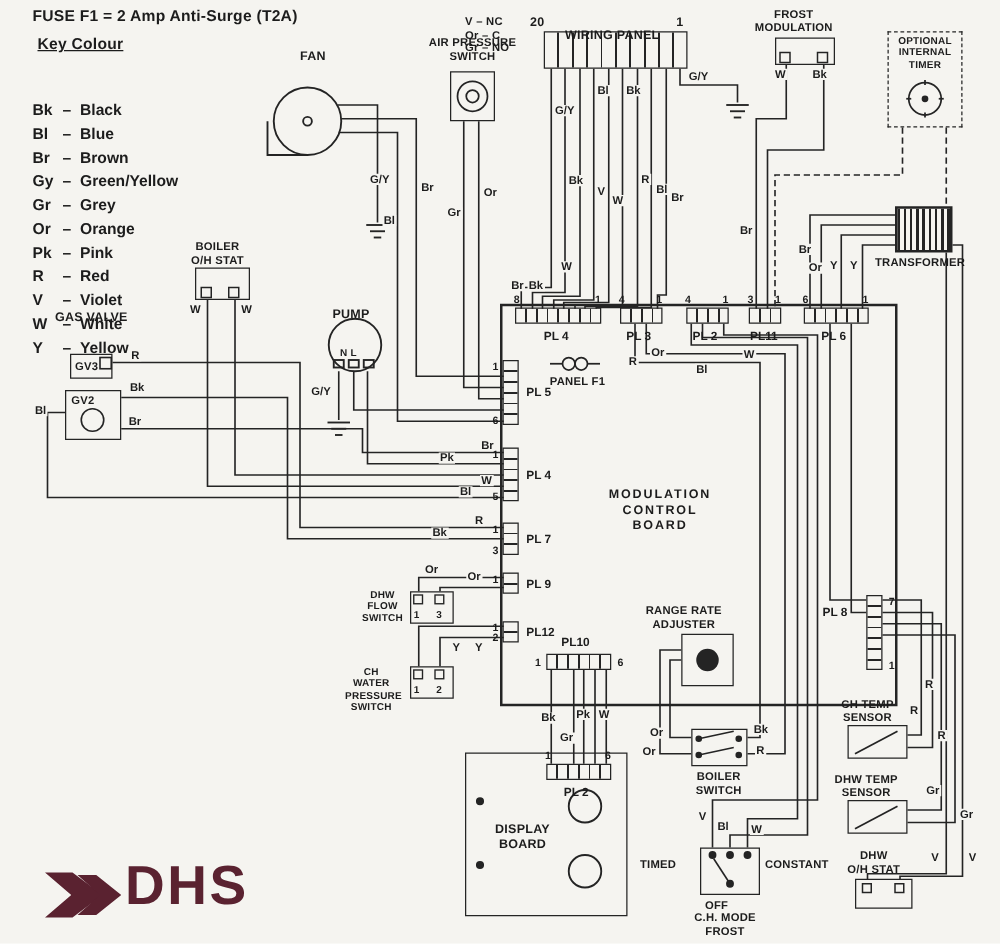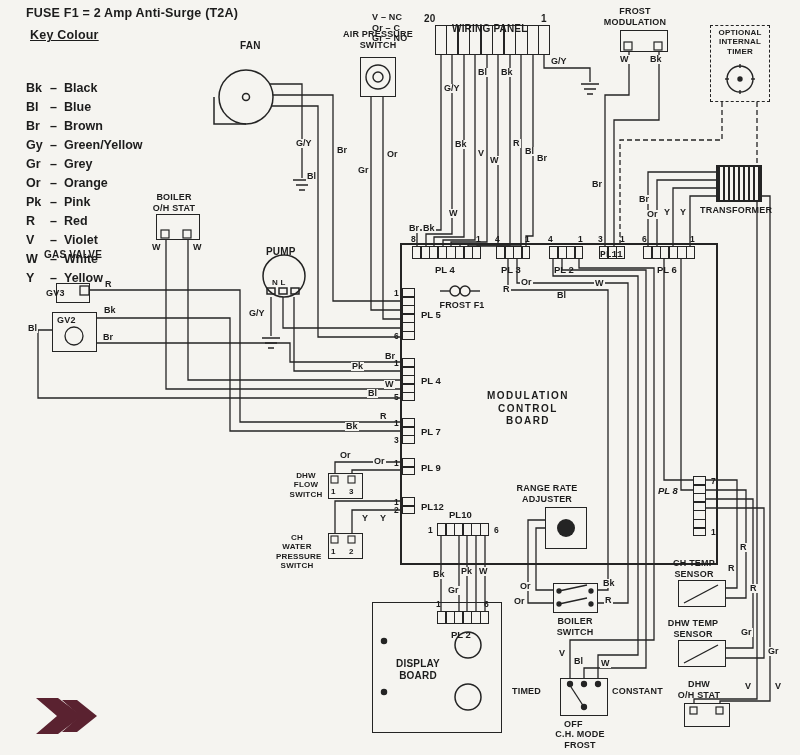"PL11" span.clabel { font-family: Liberation Mono, monospace -> none; top: 2px -> 17px }
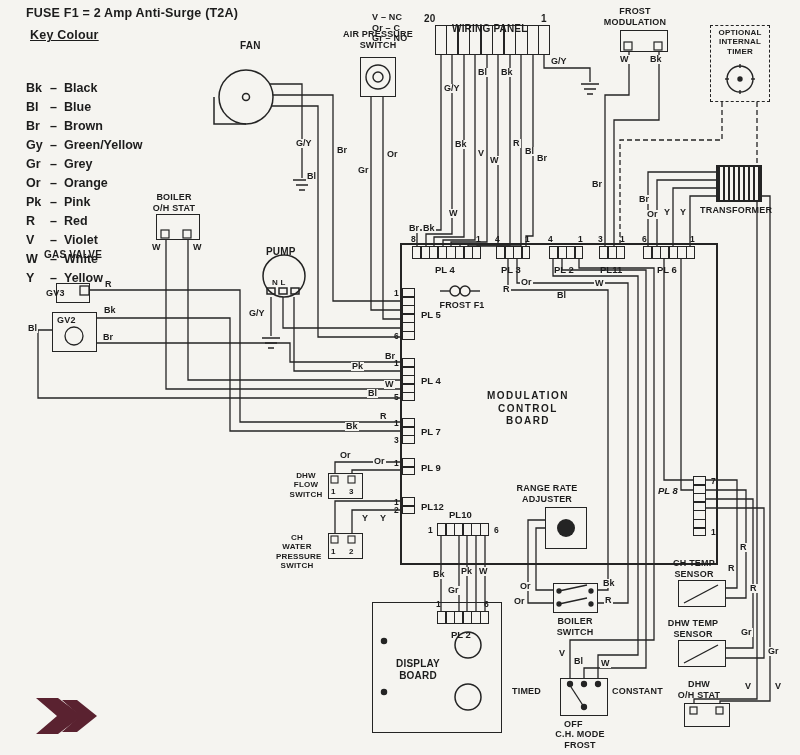"GV3" div.lbl { left: 46px -> 60px }
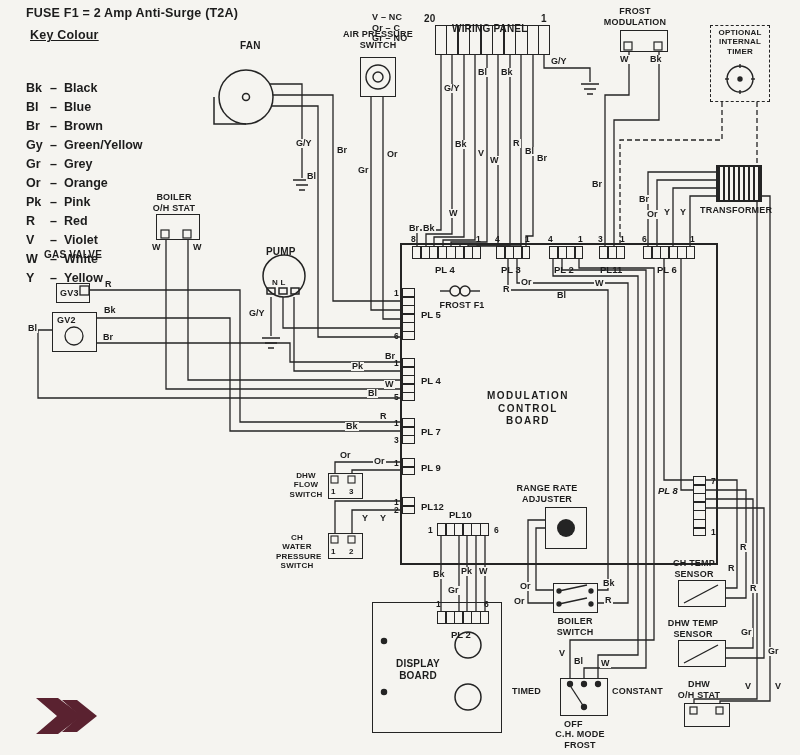"FROST F1" div.lbl { text: FROST -> PANEL }
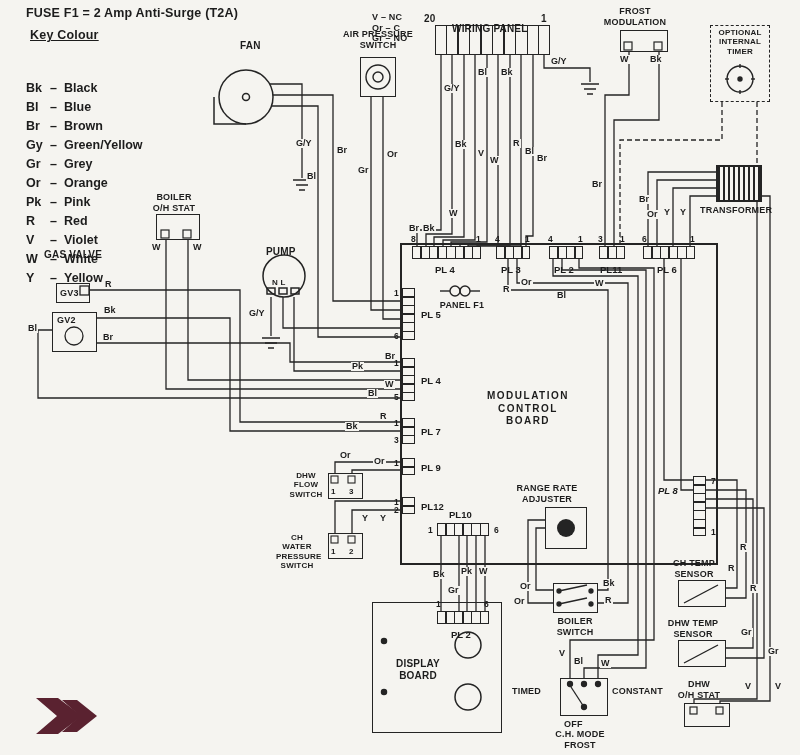"PL 8" span.clabel { font-style: italic -> none }
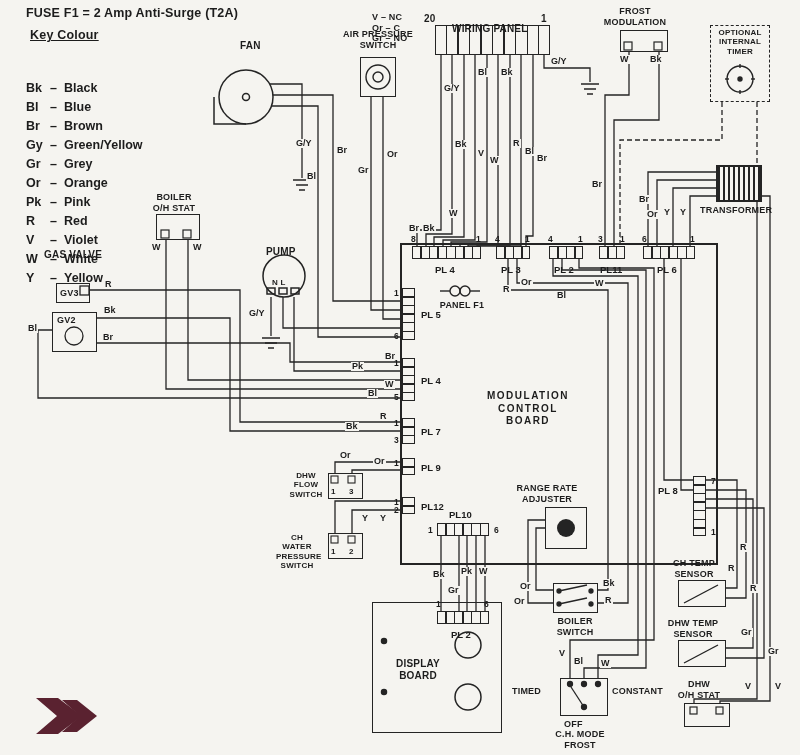"DHS" div { html: none -> <div>DHS</div> }
